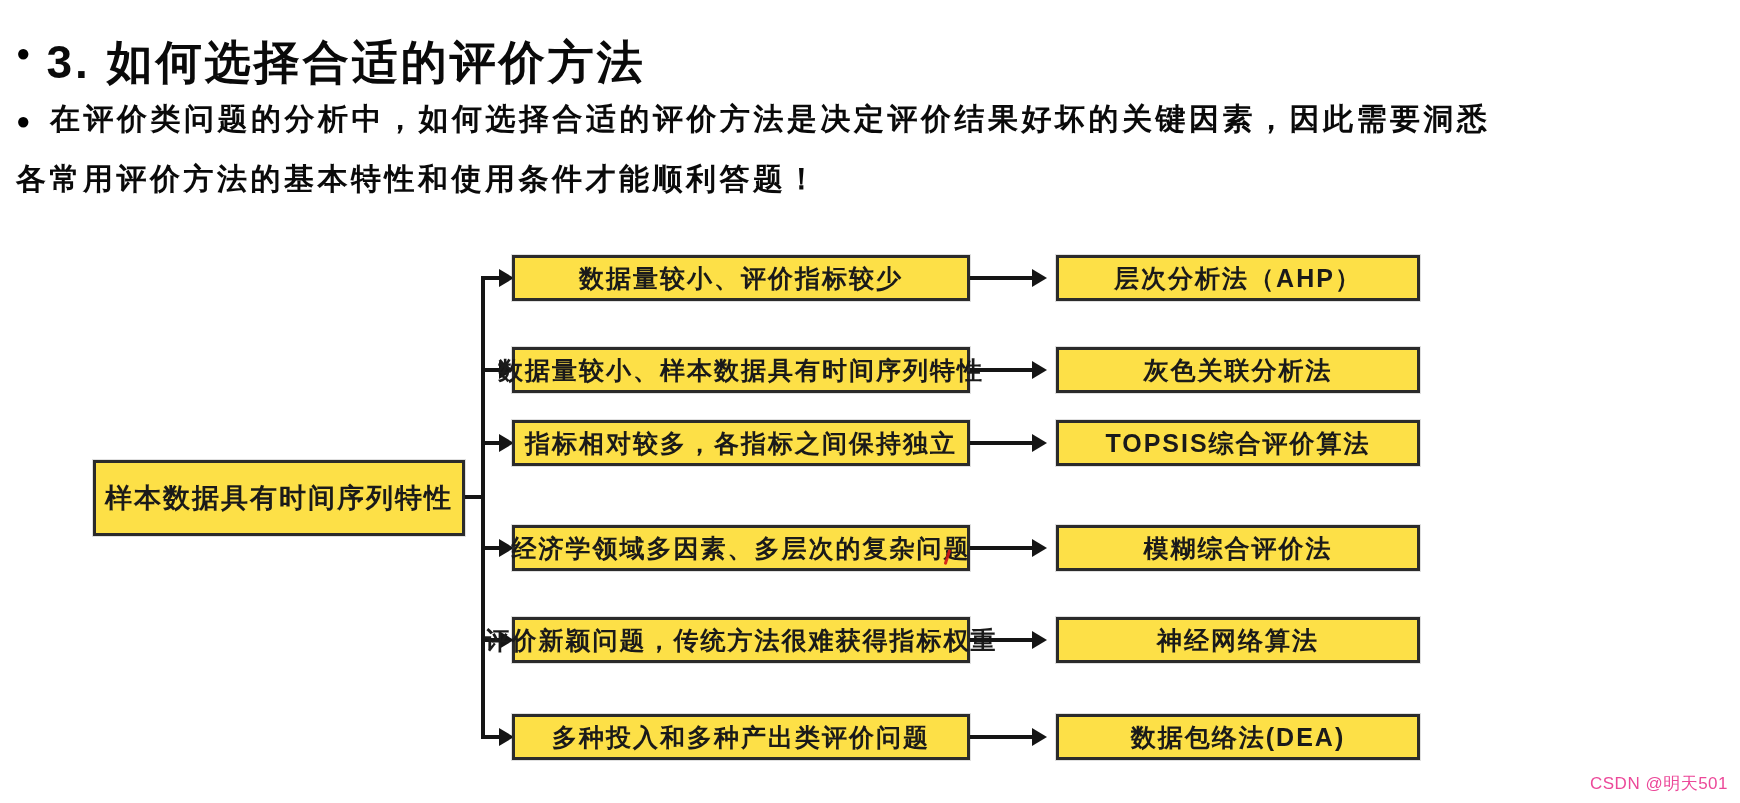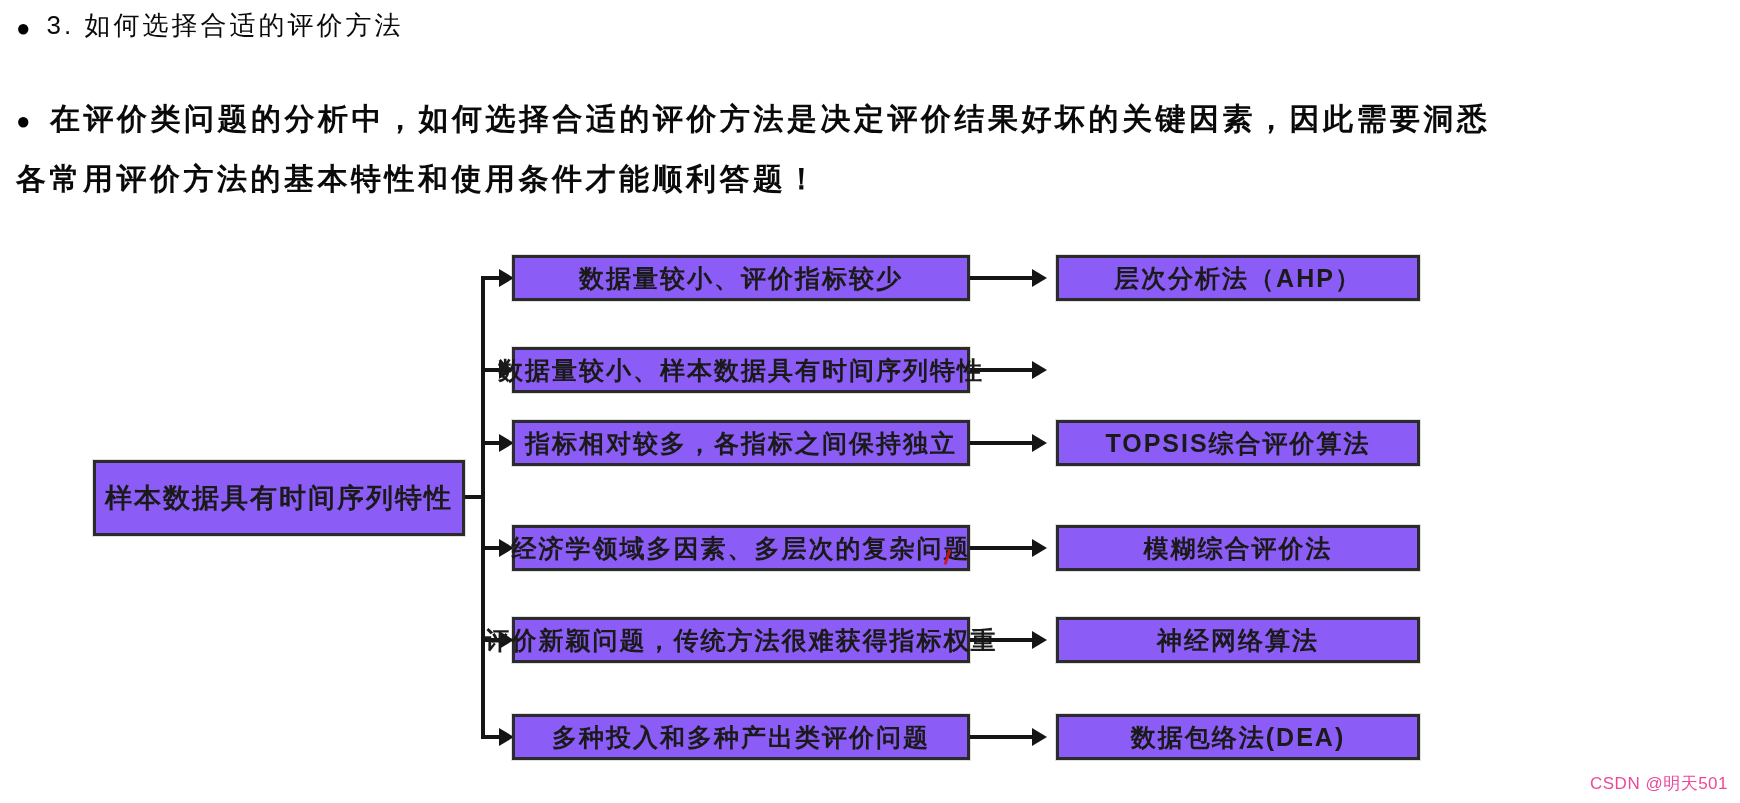"3. 如何选择合适的评价方法" .title-text { font-size: 26px -> 46px; font-weight: normal -> bold; margin-top: none -> 24px }
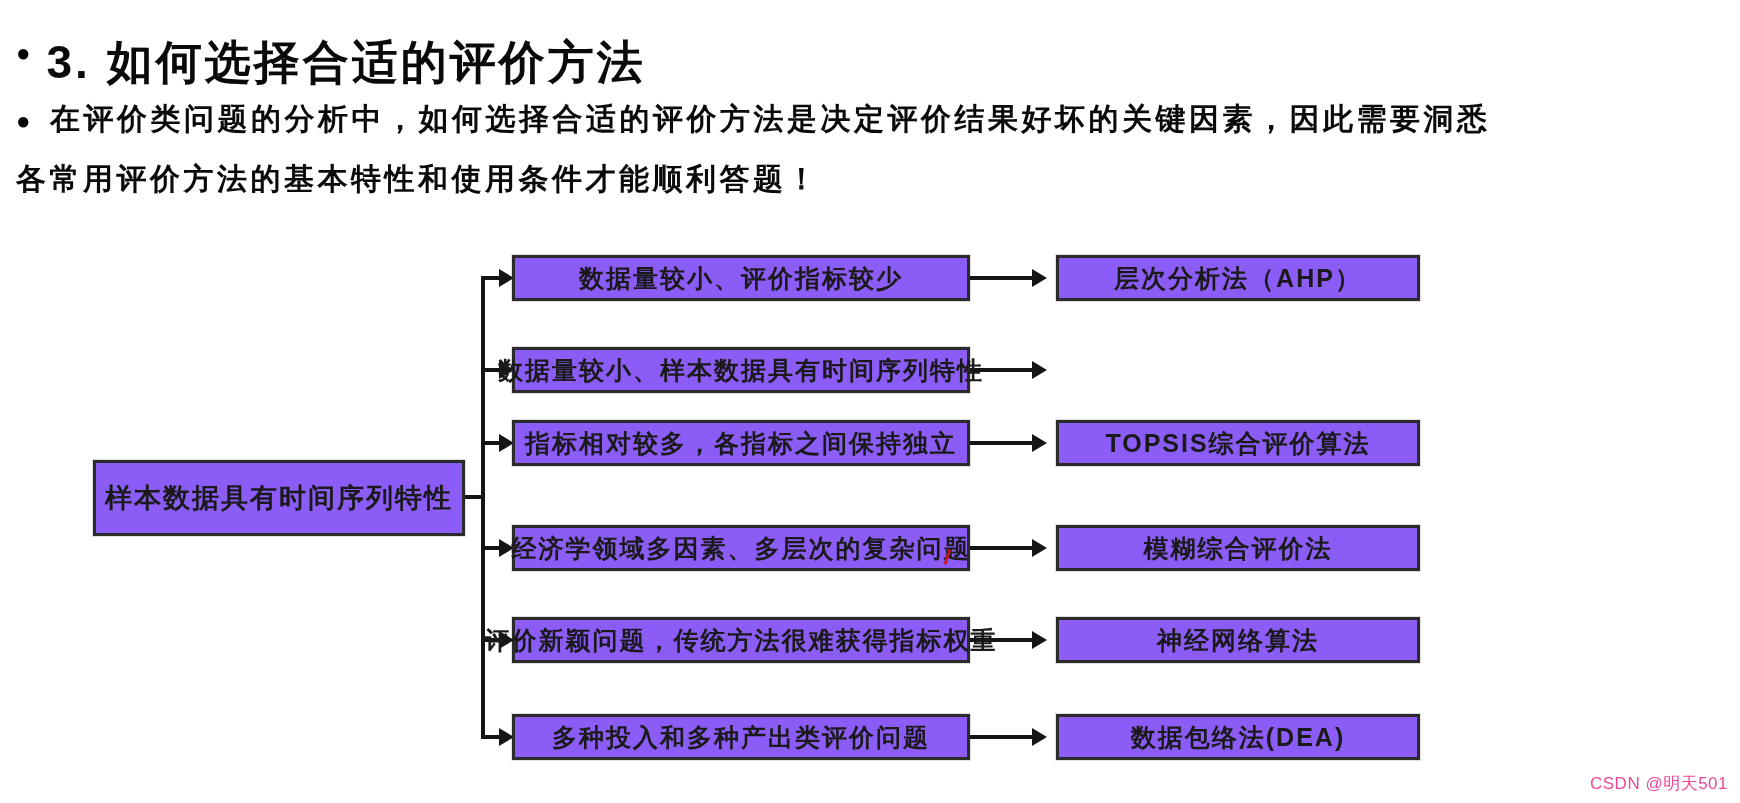"数据量较小、评价指标较少" .fbox { background: #8b5cf6 -> #fde047 }
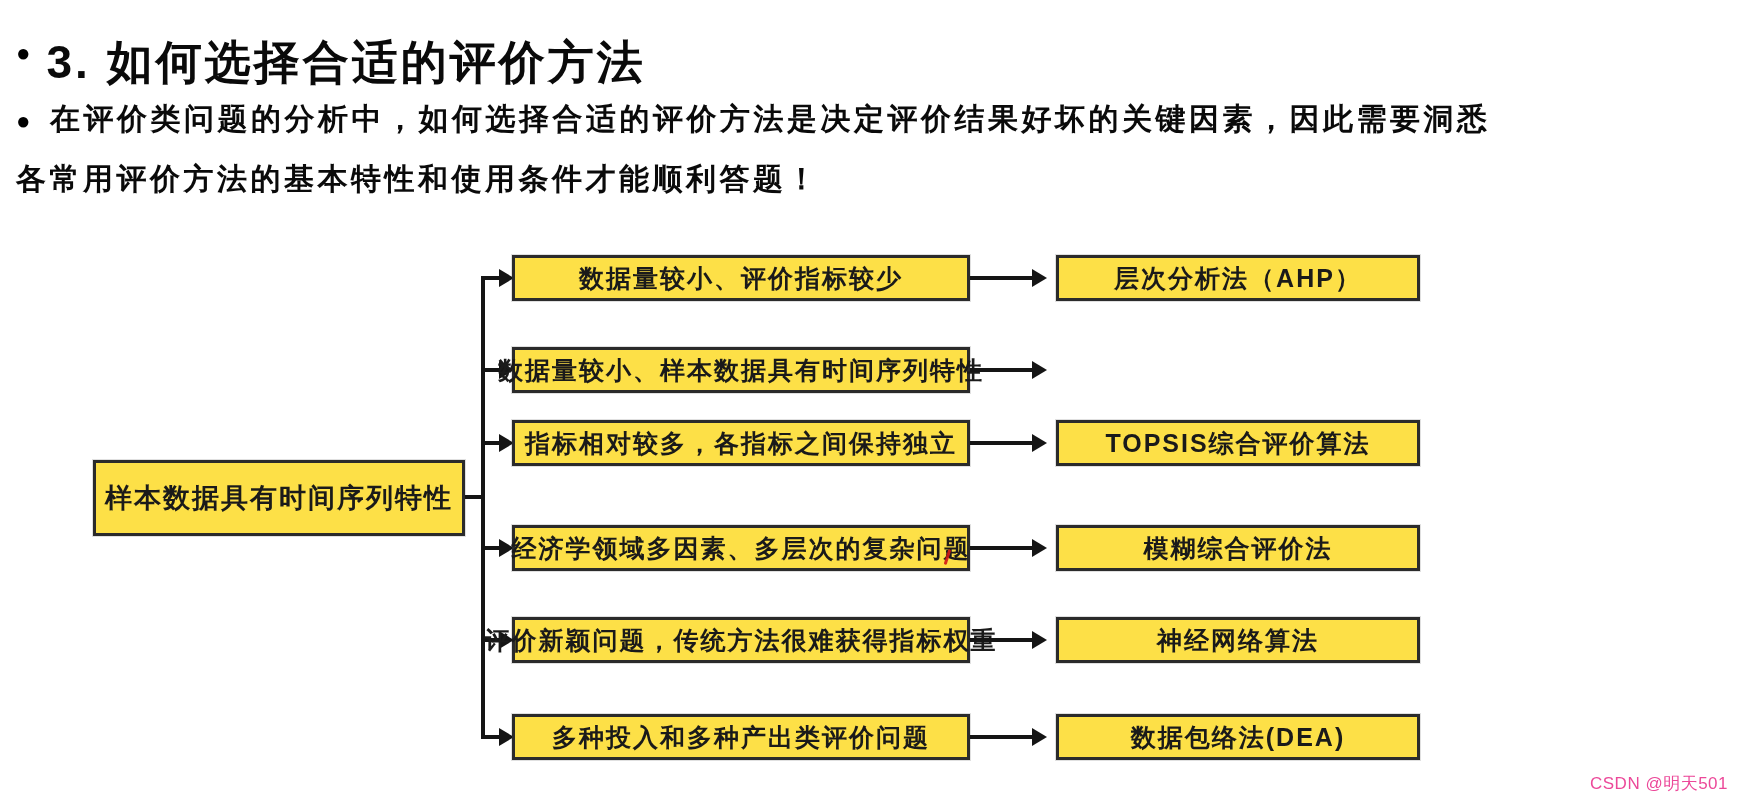"灰色关联分析法" div.fbox { html: none -> <div> <span>灰色关联分析法</span> </div> }
